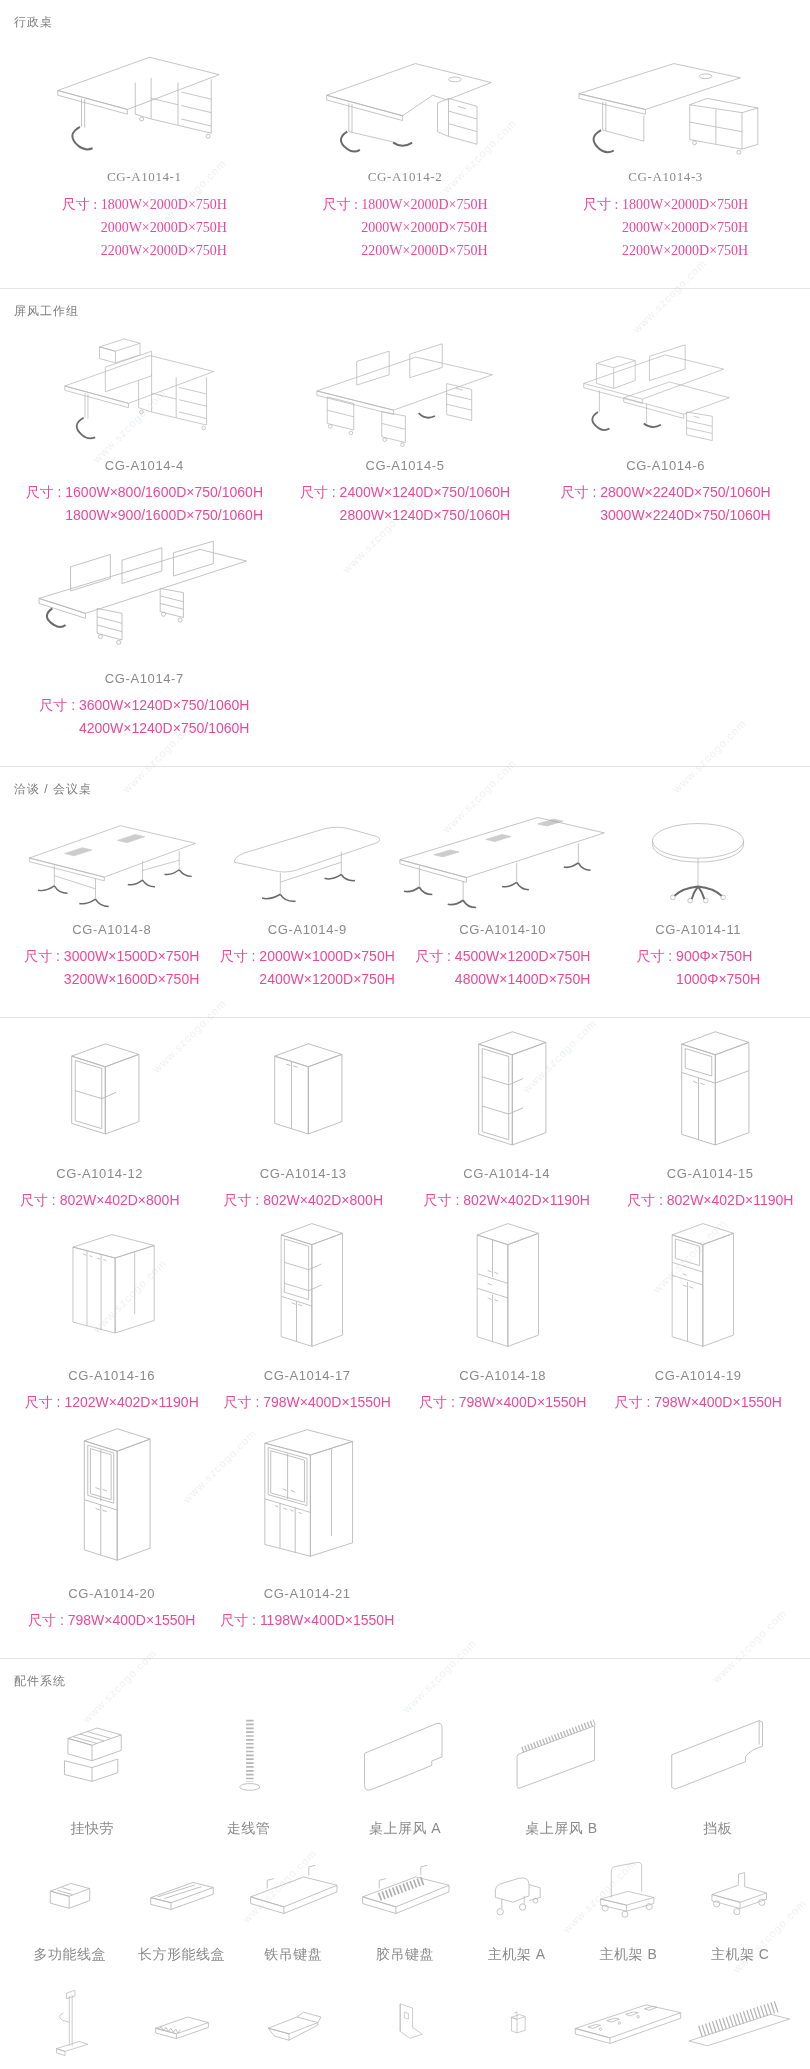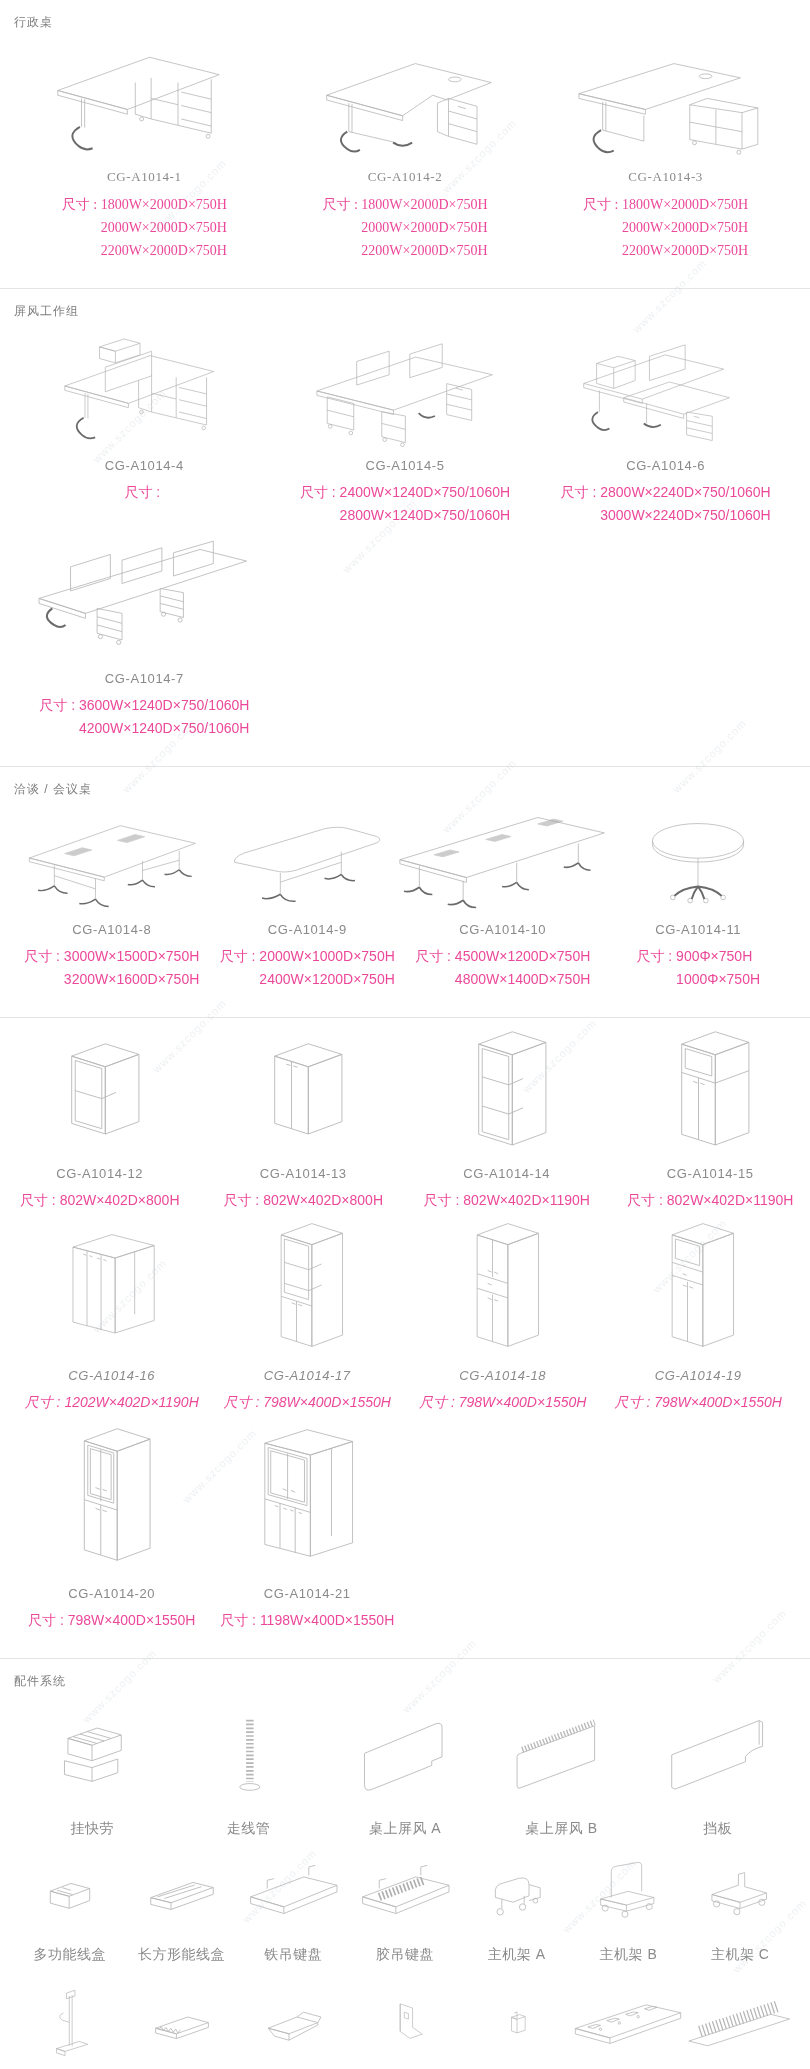"1600W×800/1600D×750/1060H" div.dim-lines { html: none -> <div> <div>1600W×800/1600D×750/1060H</div> <div>1800W×900/1600D×750/1060H</div> </div> }
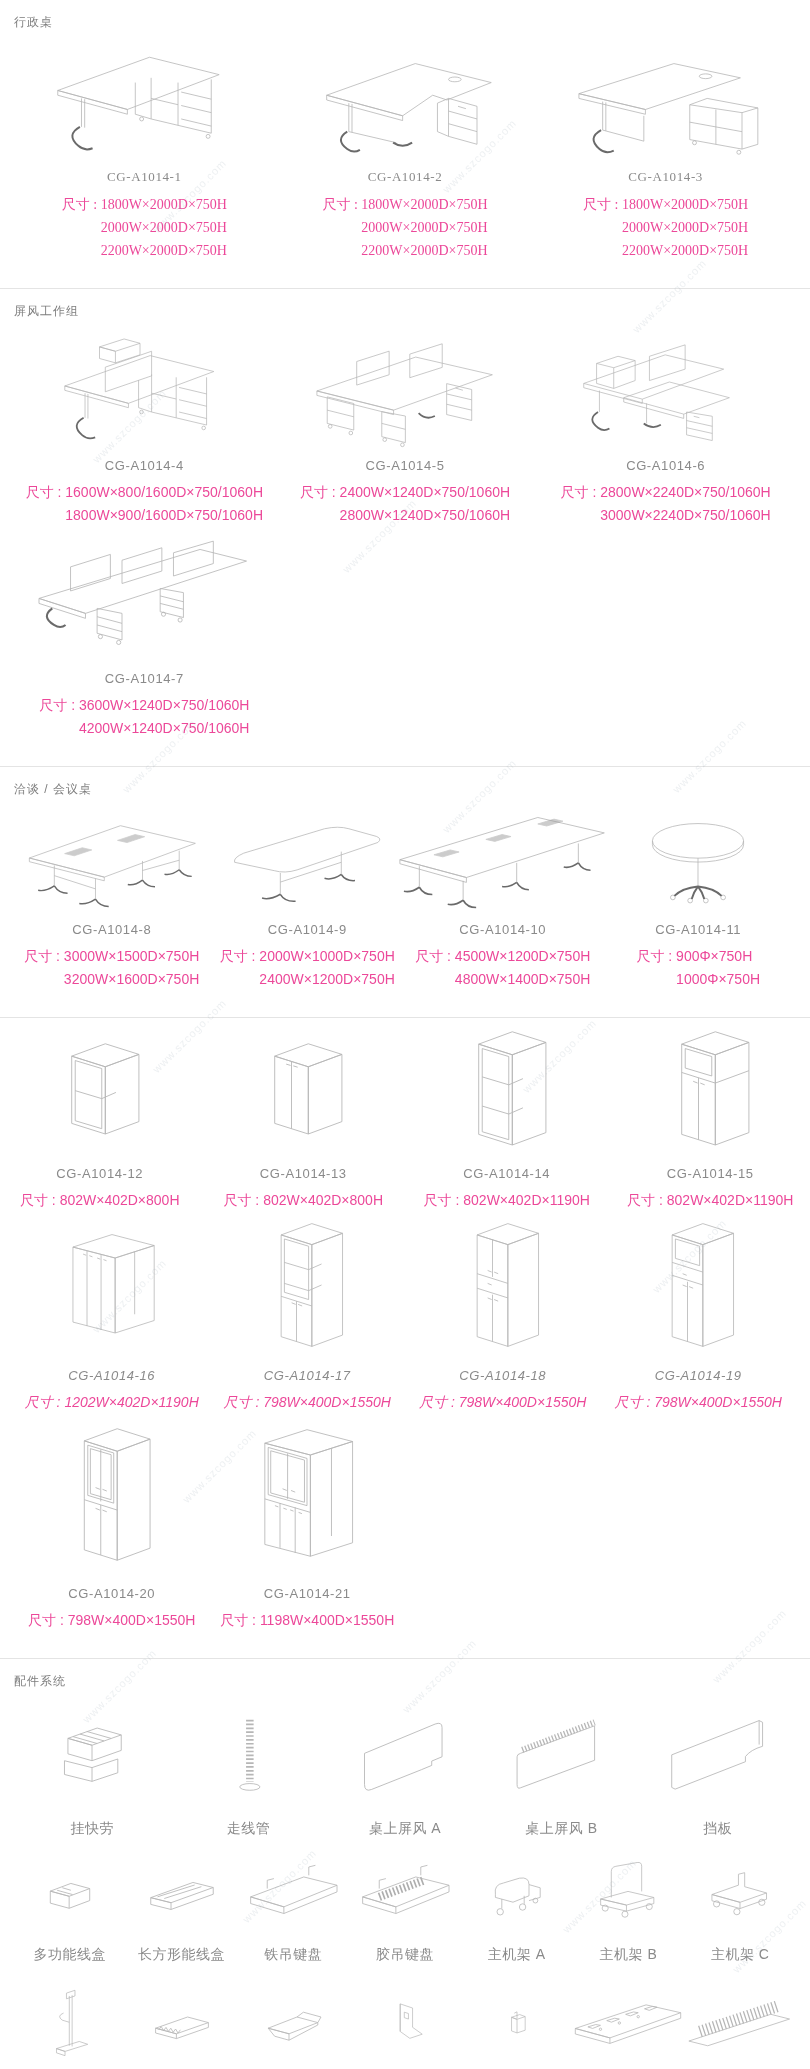"CG-A1014-16" div.row { font-style: italic -> none }
